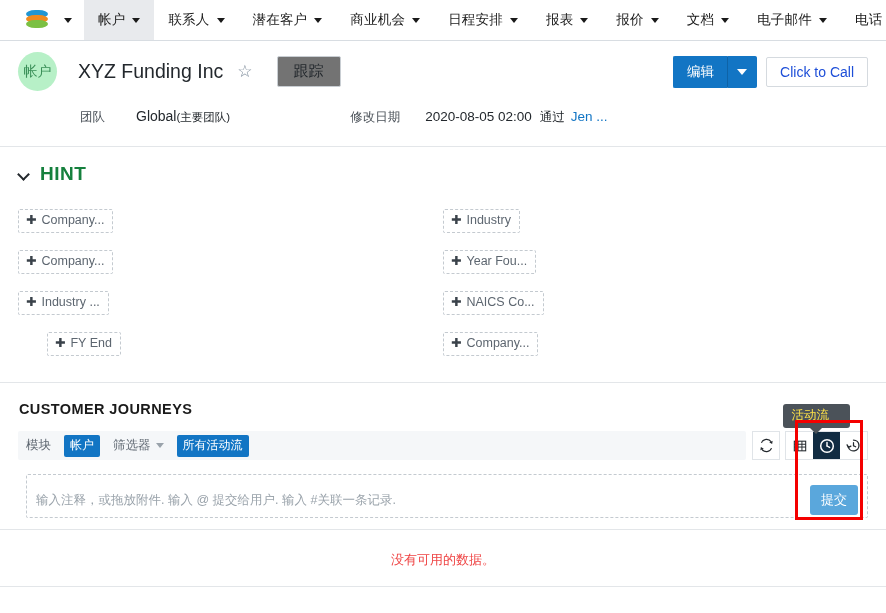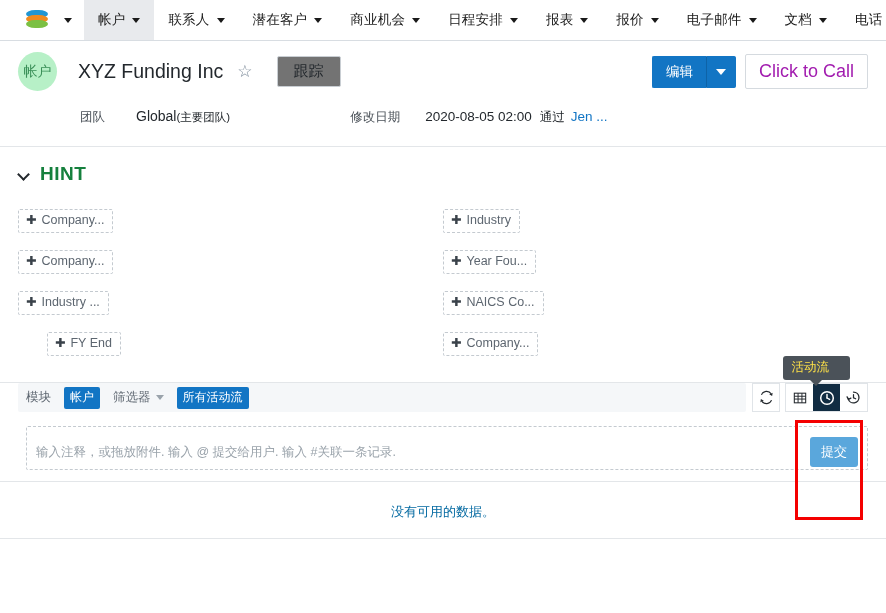"电子邮件" div.nav-item { order: before "文档" -> after "文档" }
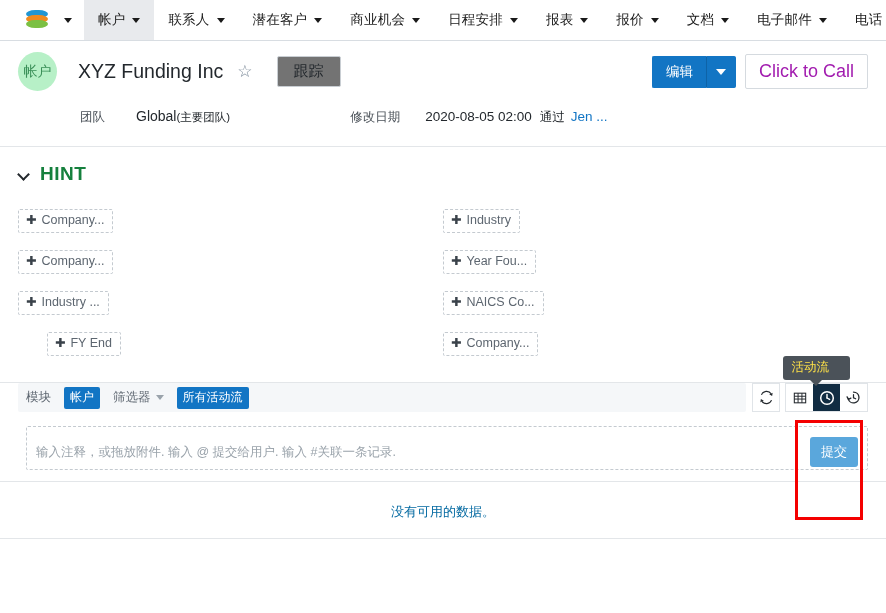"Click to Call" .btn-call { color: #a21caf -> #1d4ed8; font-size: 18px -> 14px }
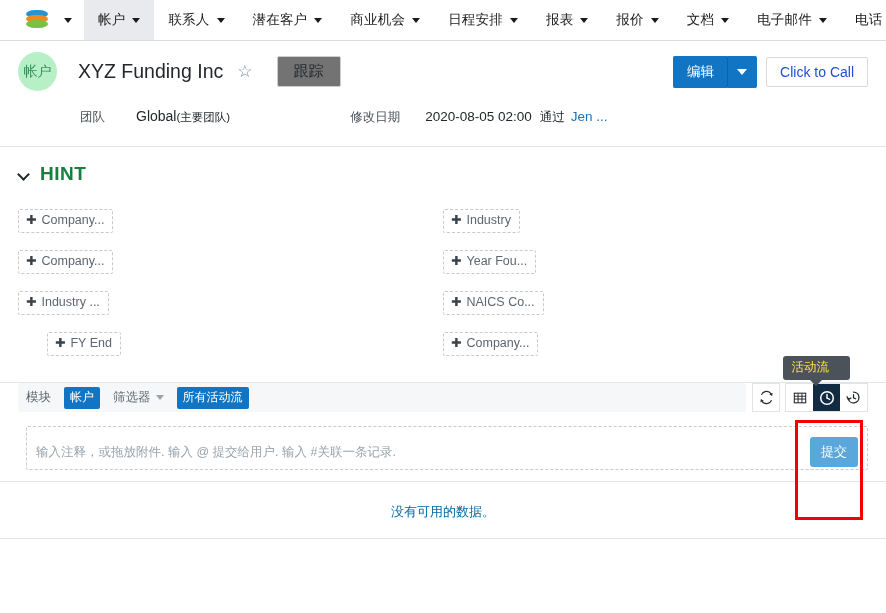"CUSTOMER JOURNEYS" div.cj-title { html: none -> <div>CUSTOMER JOURNEYS</div> }
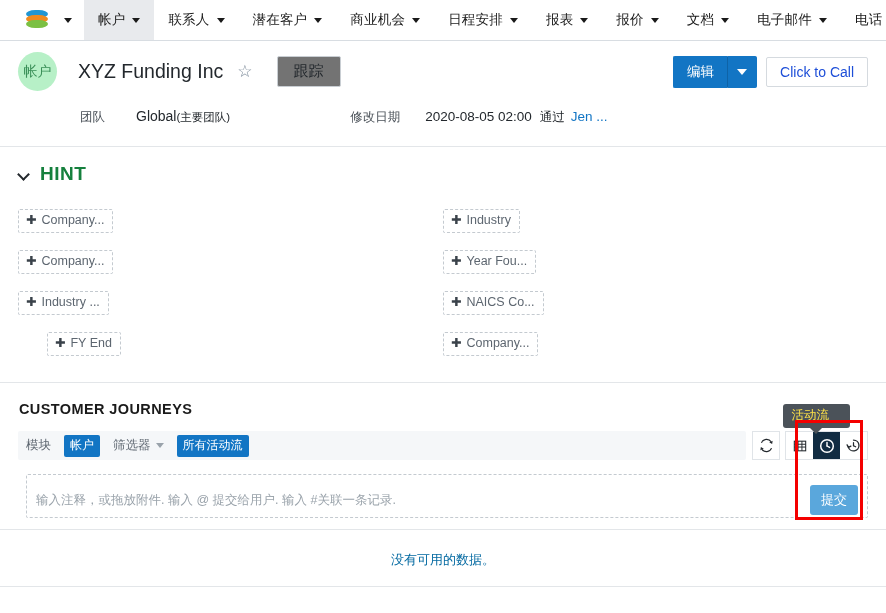"没有可用的数据。" .empty-text { color: #0369a1 -> #ef4444 }
